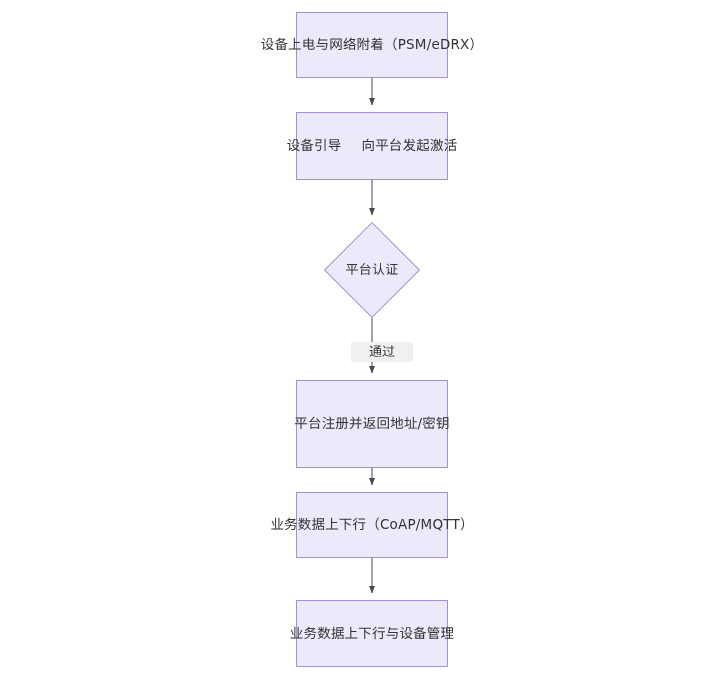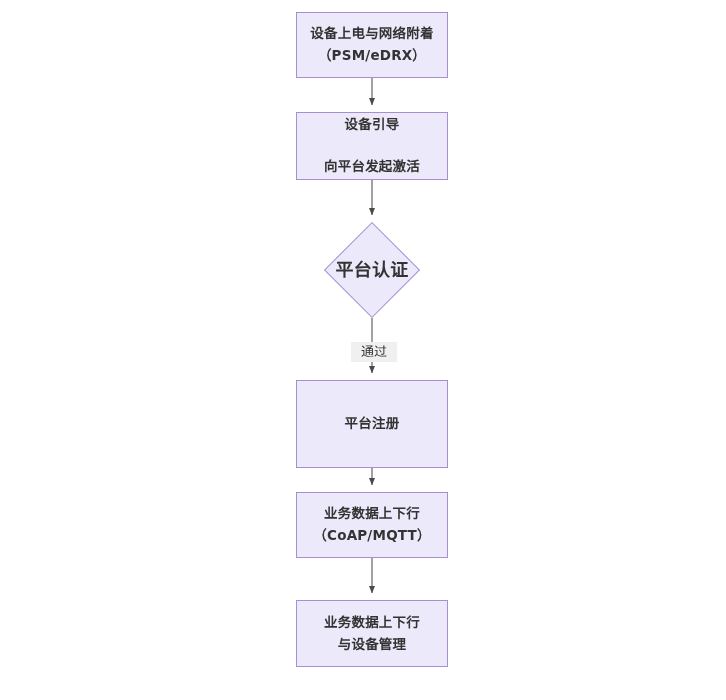"设备上电与网络附着" .node { flex-direction: column -> row; font-weight: bold -> none }
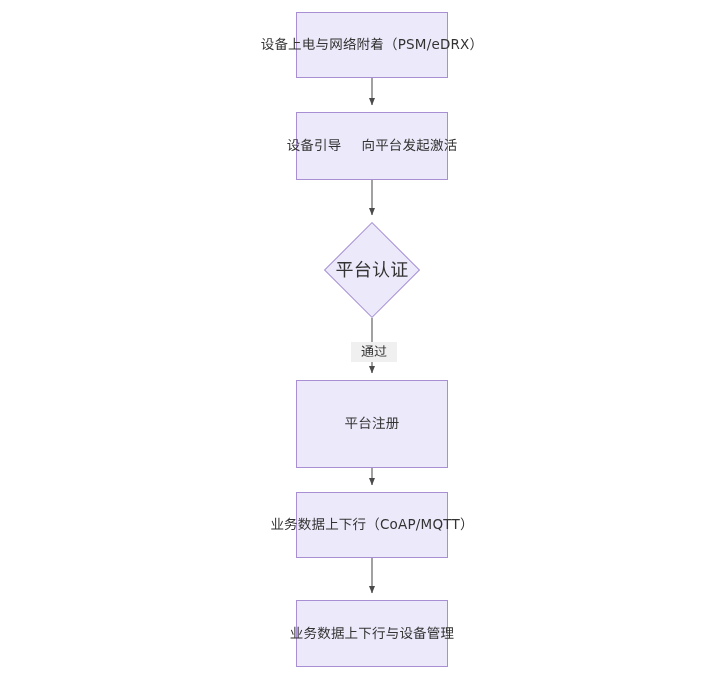"平台认证" .node-diamond .diamond-label { font-size: 18px -> 13px }
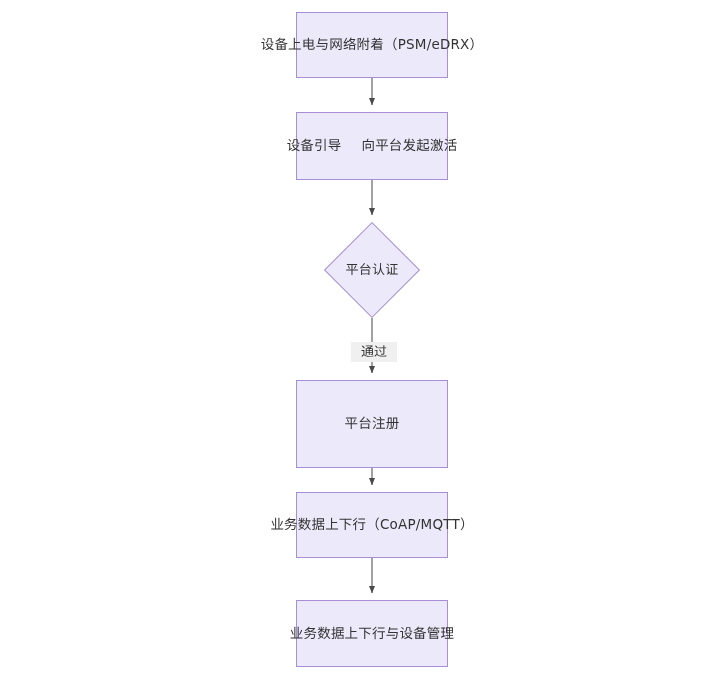"通过" .edge-label { padding: 1px 2px -> 1px 10px }
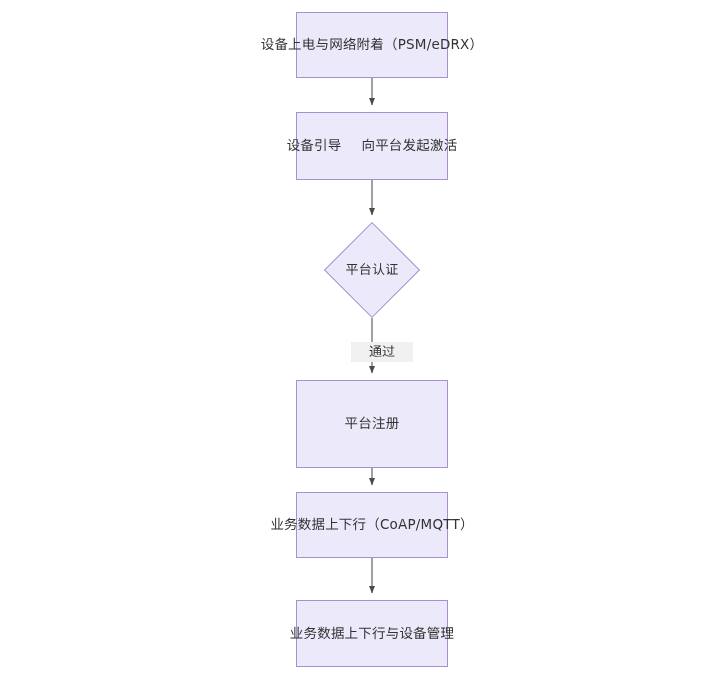"并返回地址/密钥" span.line { html: none -> <span>并返回地址/密钥</span> }
